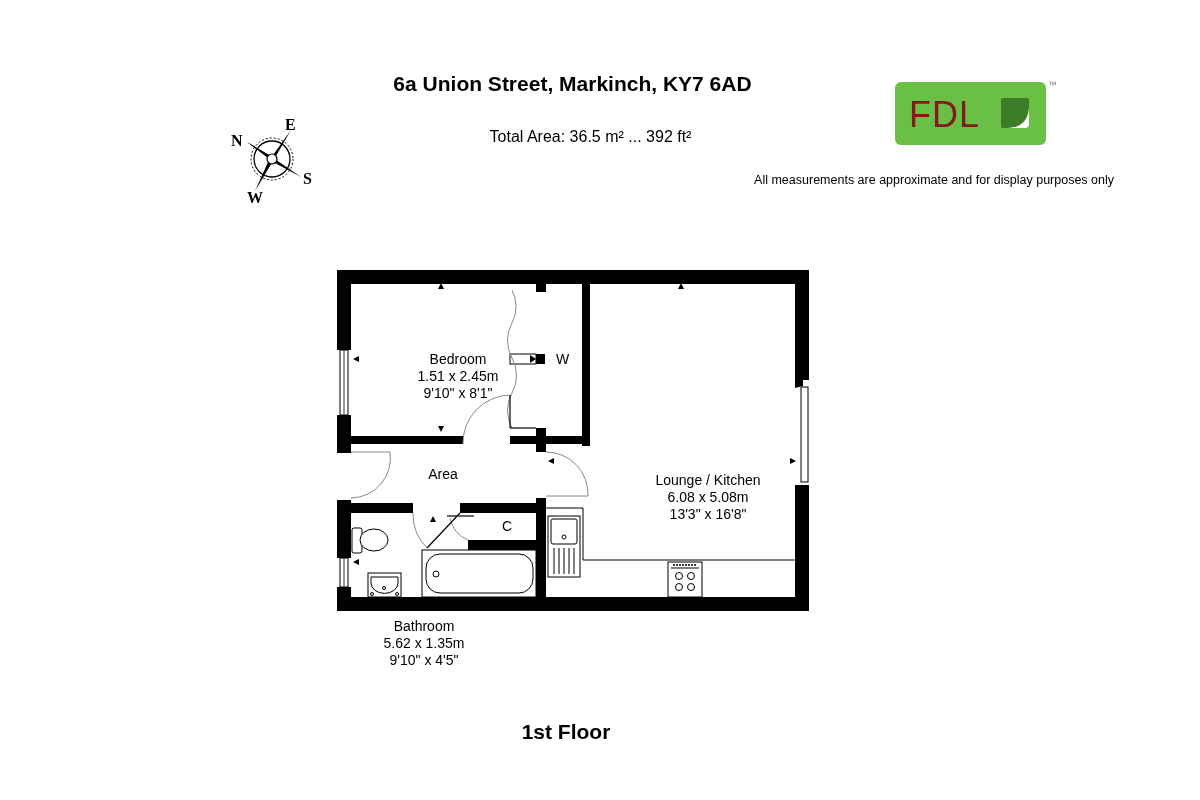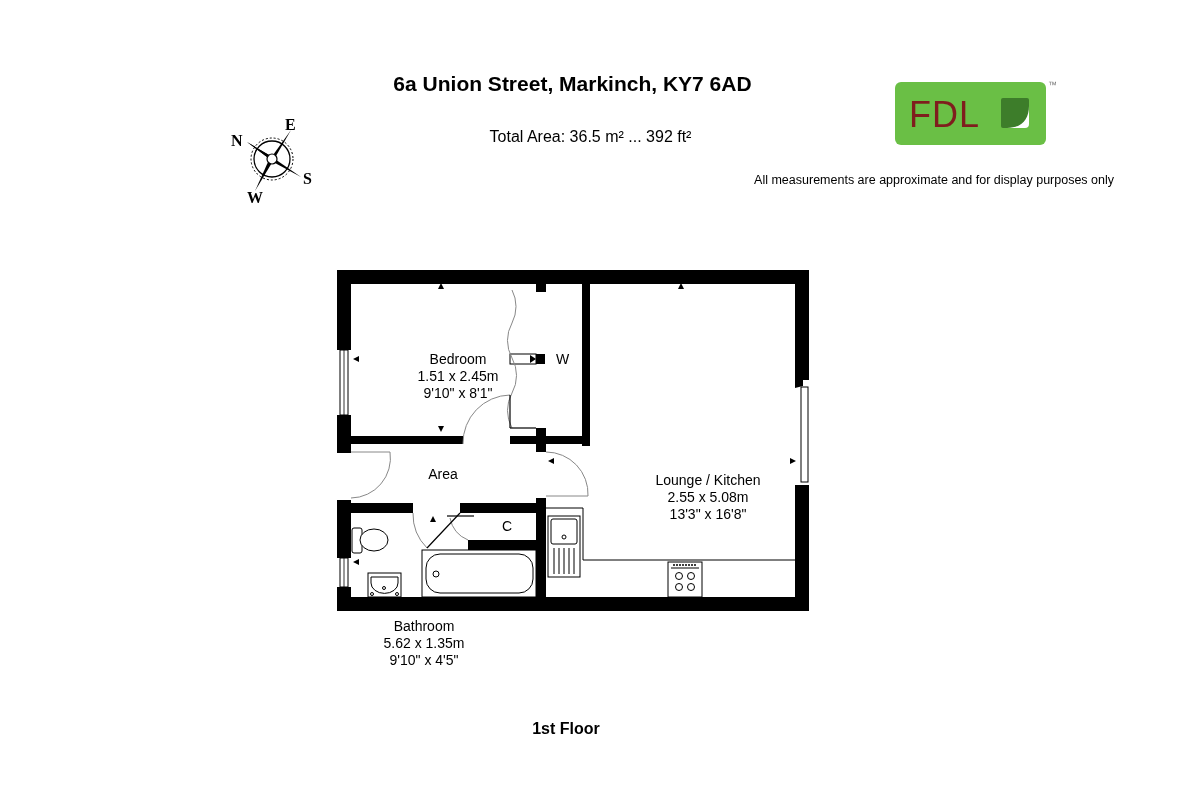"2.55 x 5.08m" div { text: 2.55 -> 6.08 }
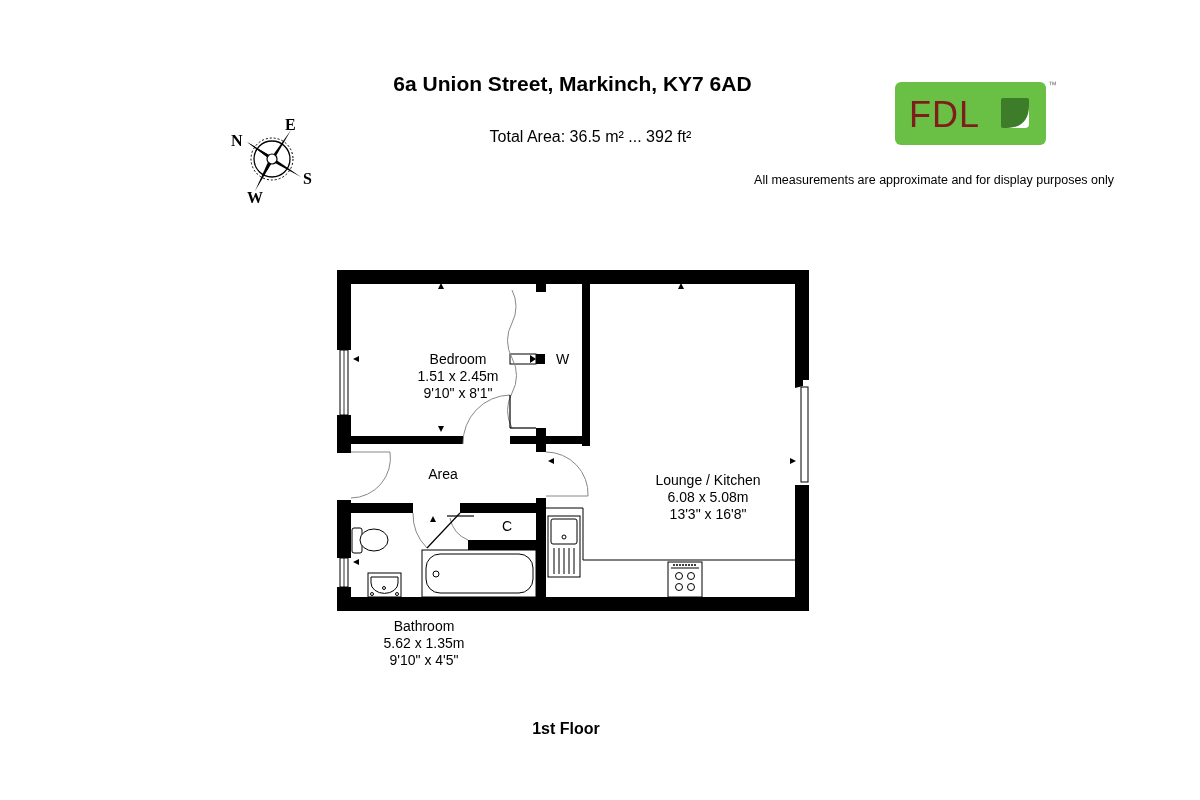"1st Floor" .floor-label { font-size: 16px -> 21px }
